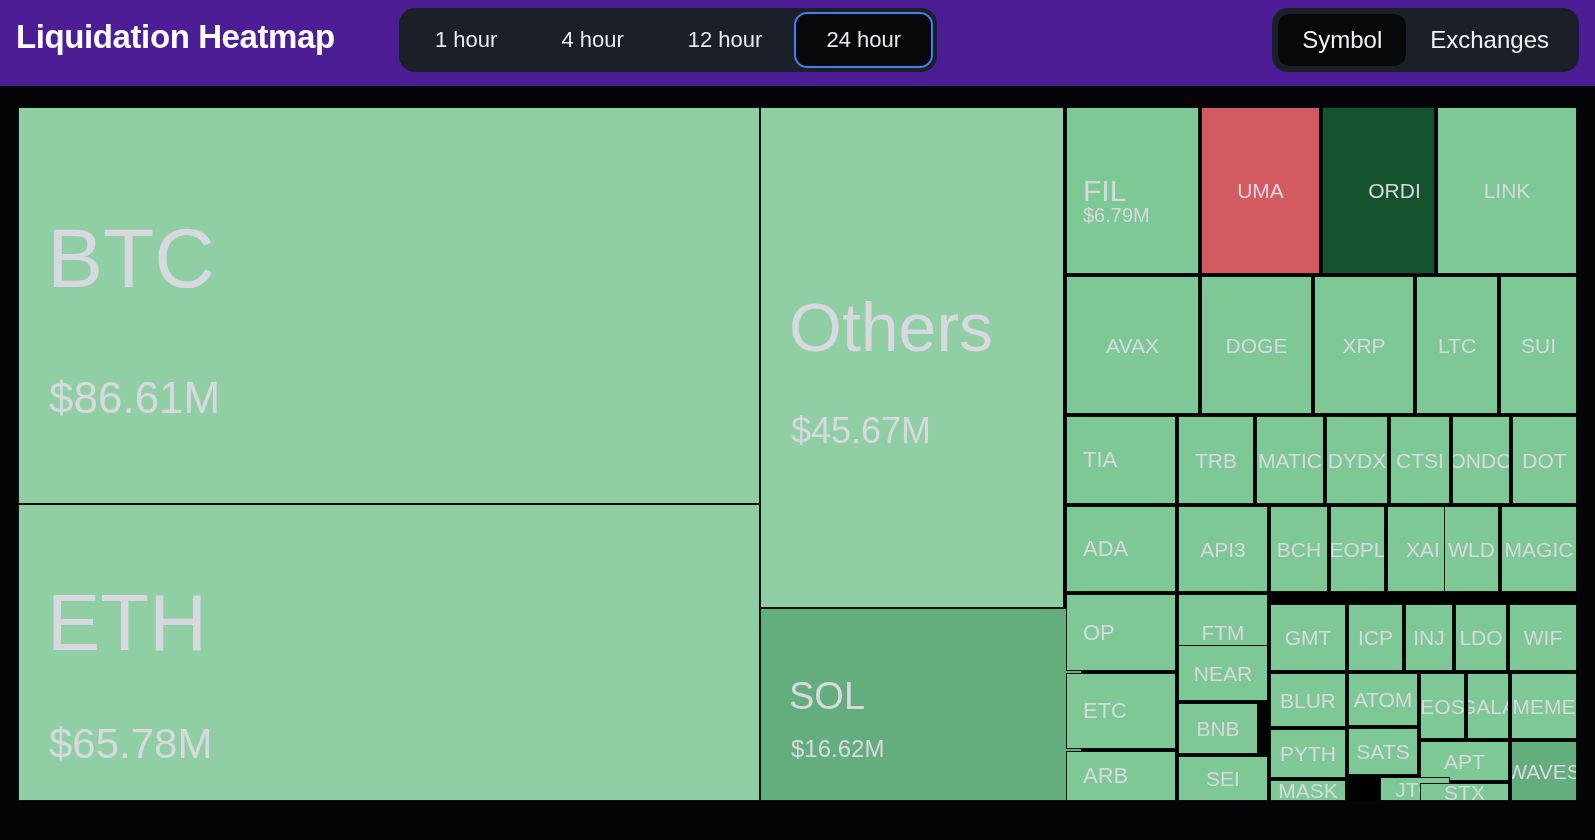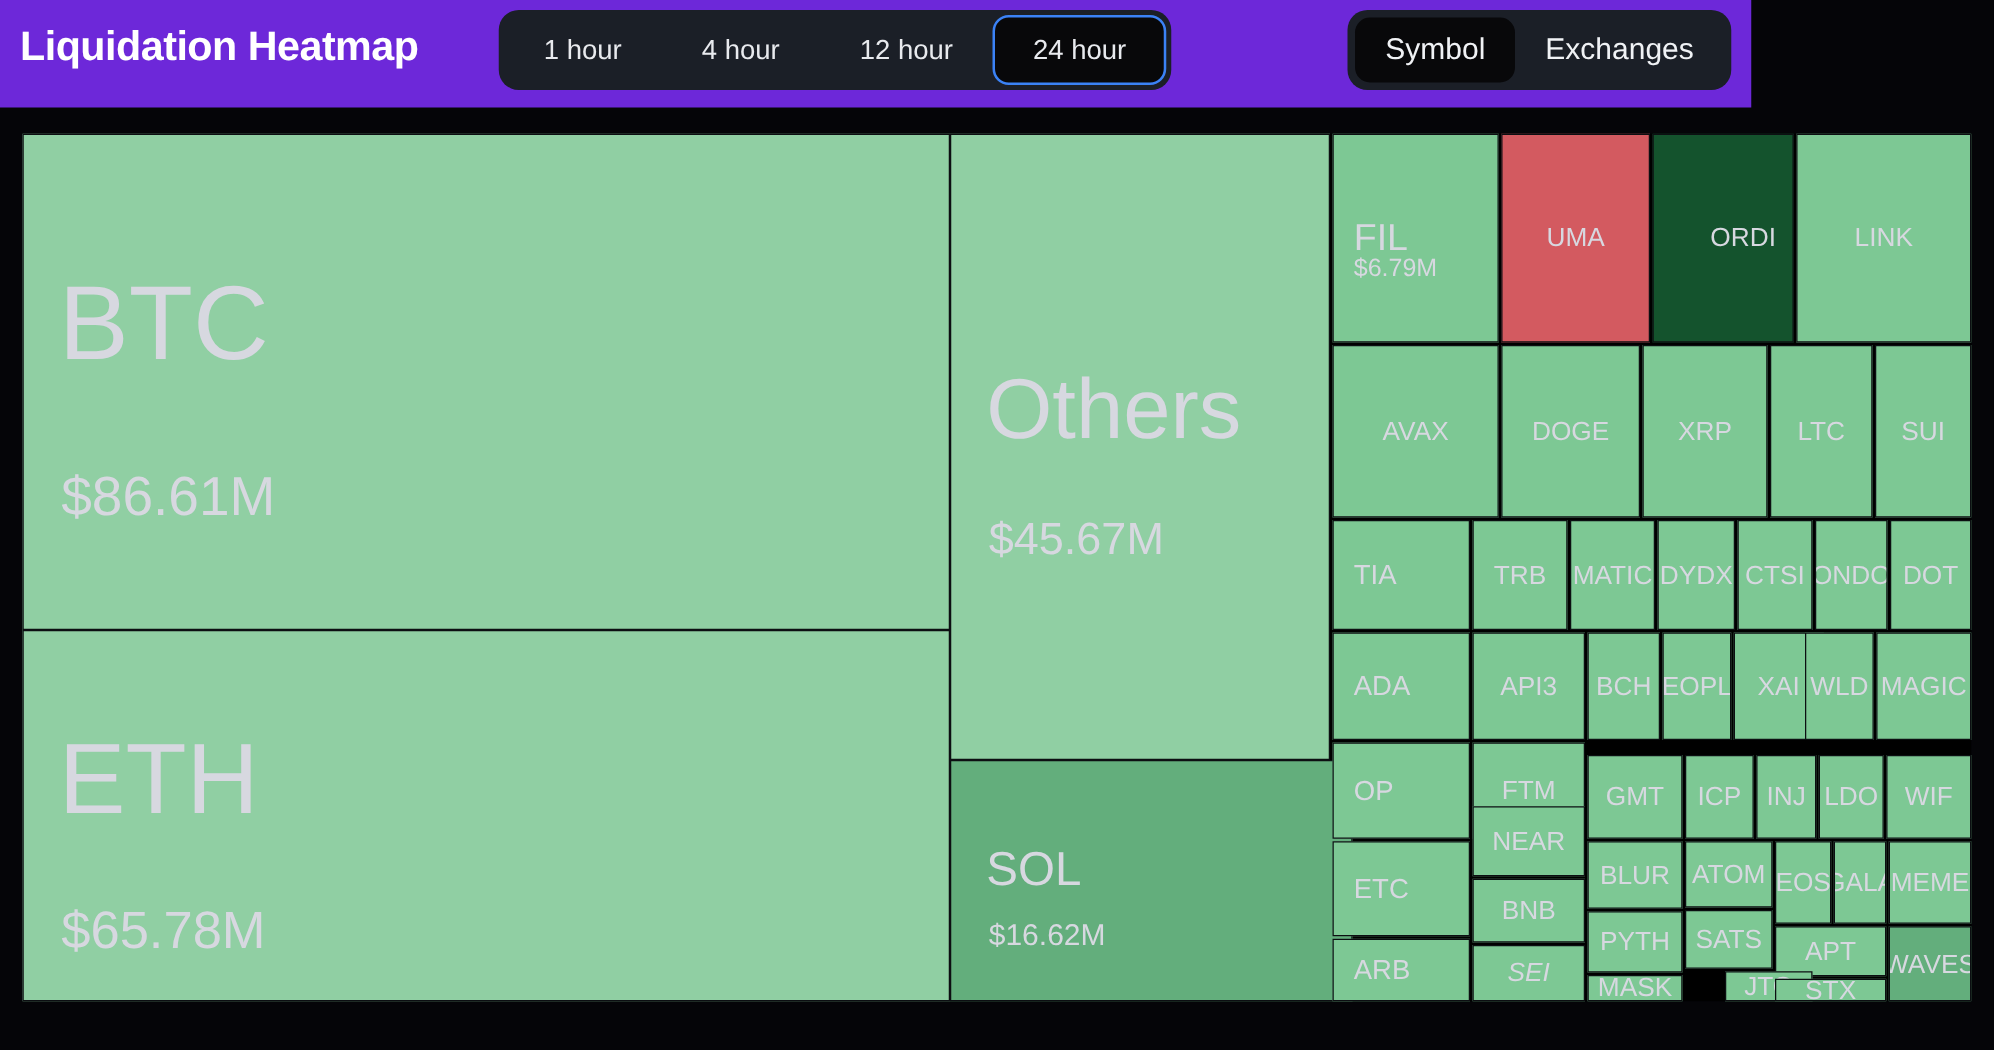"Liquidation Heatmap" #header { background: #6d28d9 -> #4c1d95; width: 1401px -> 1595px }
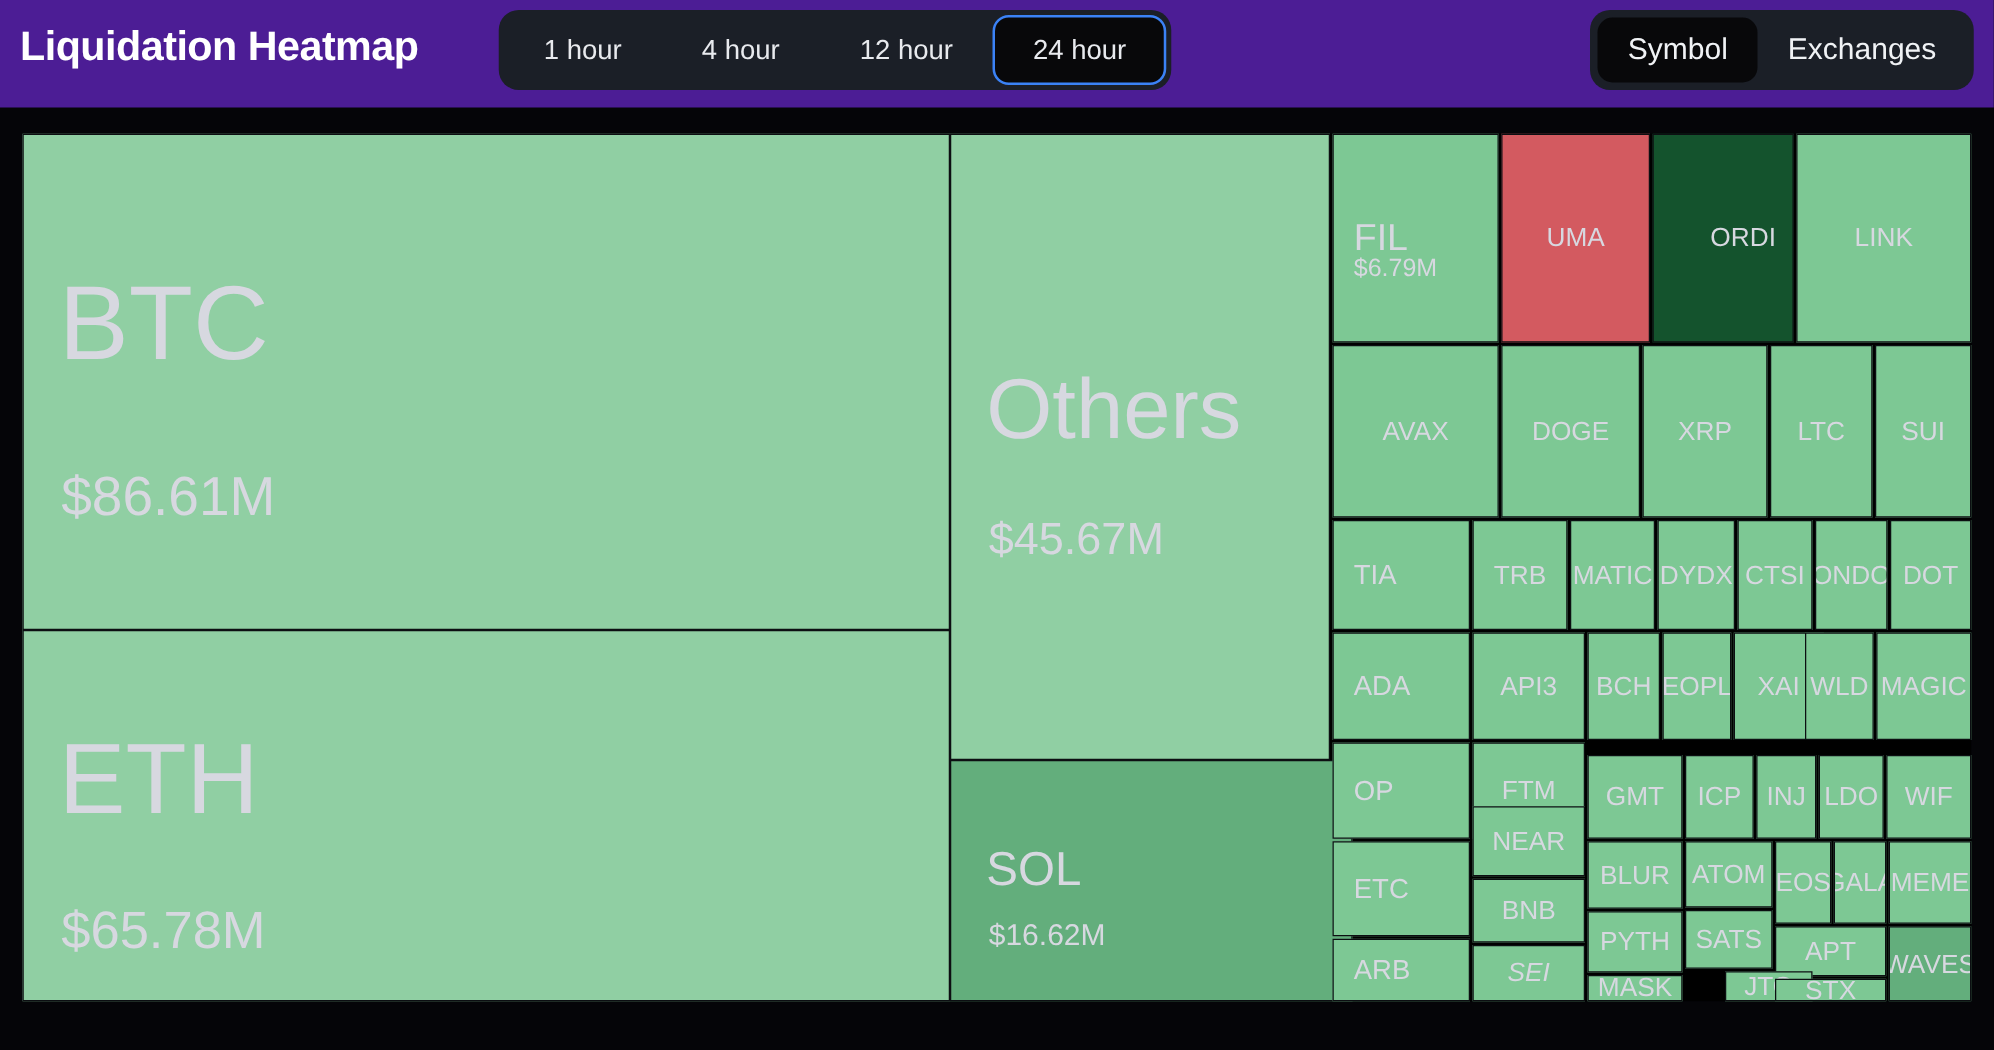"BNB" div.tile { width: 90px -> 80px }
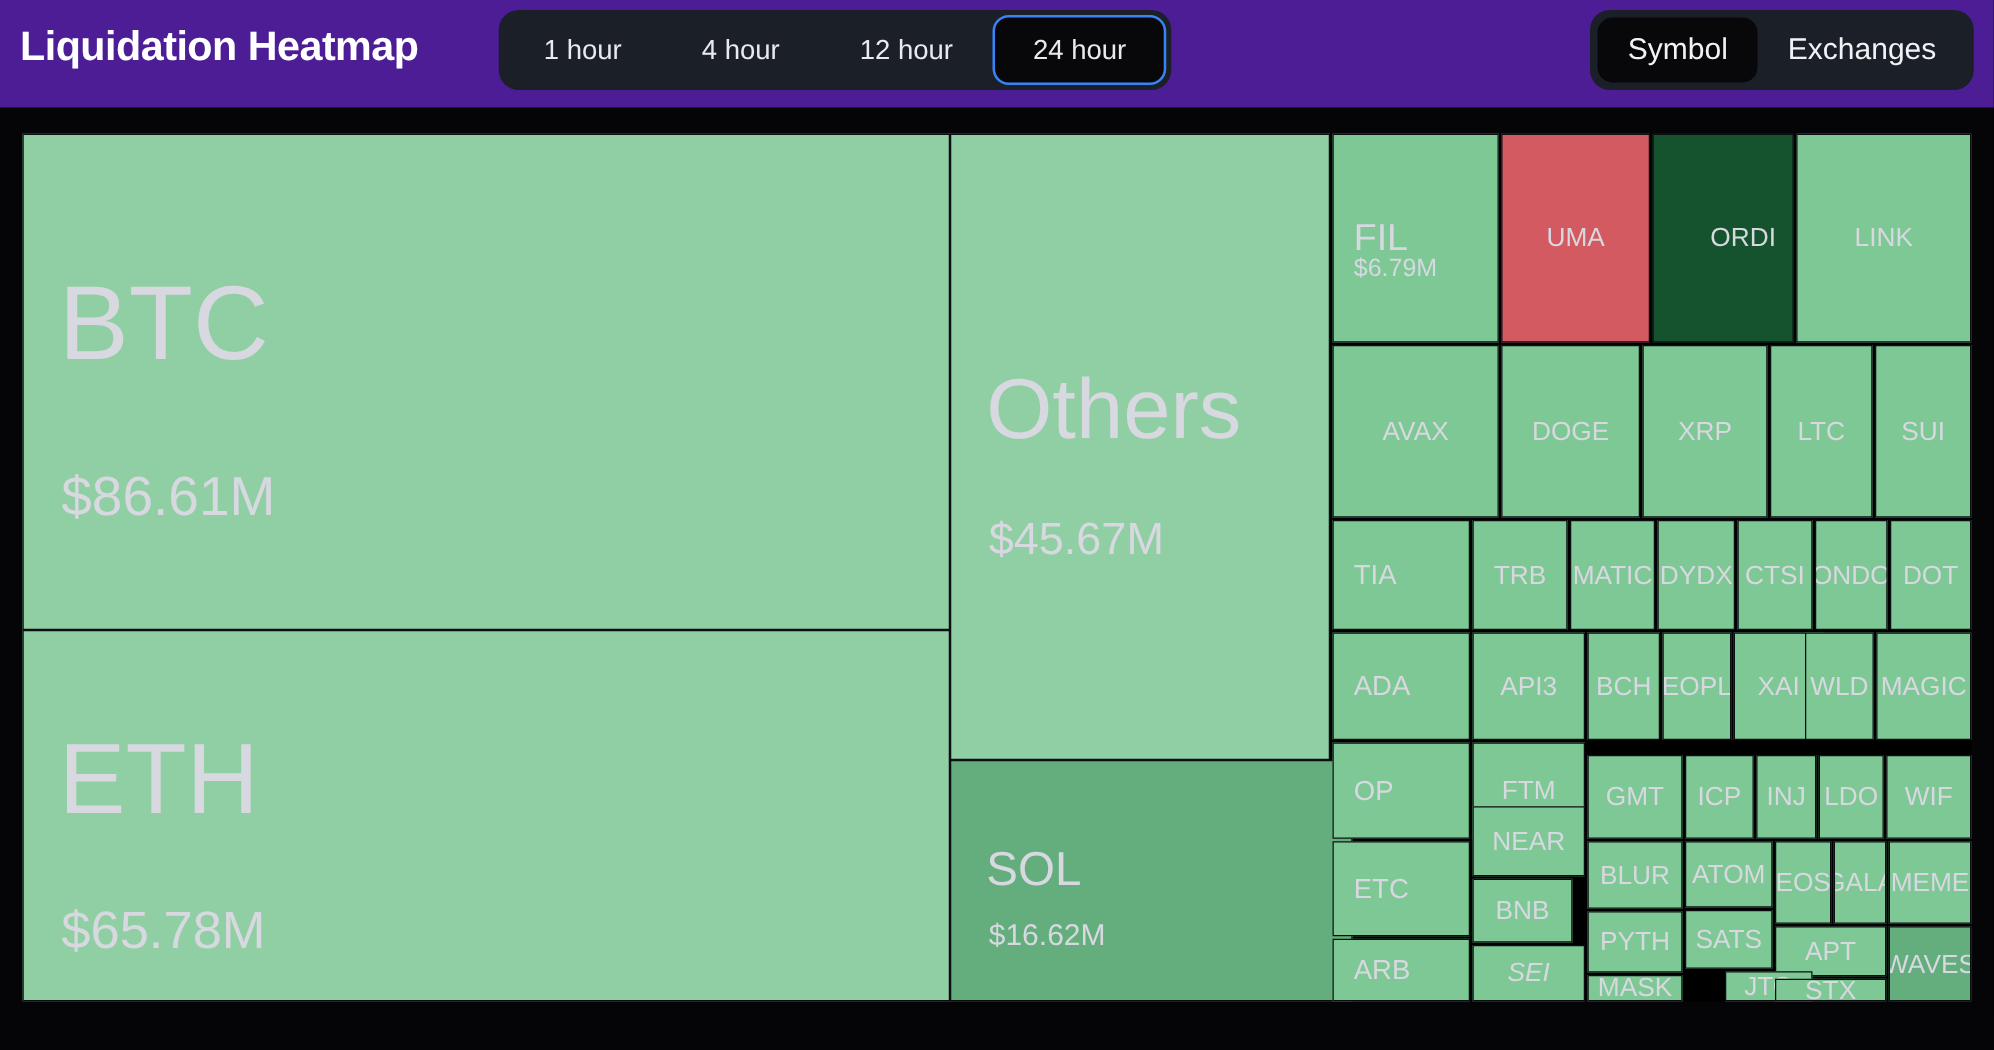"SEI" div.tile { font-style: italic -> none }
